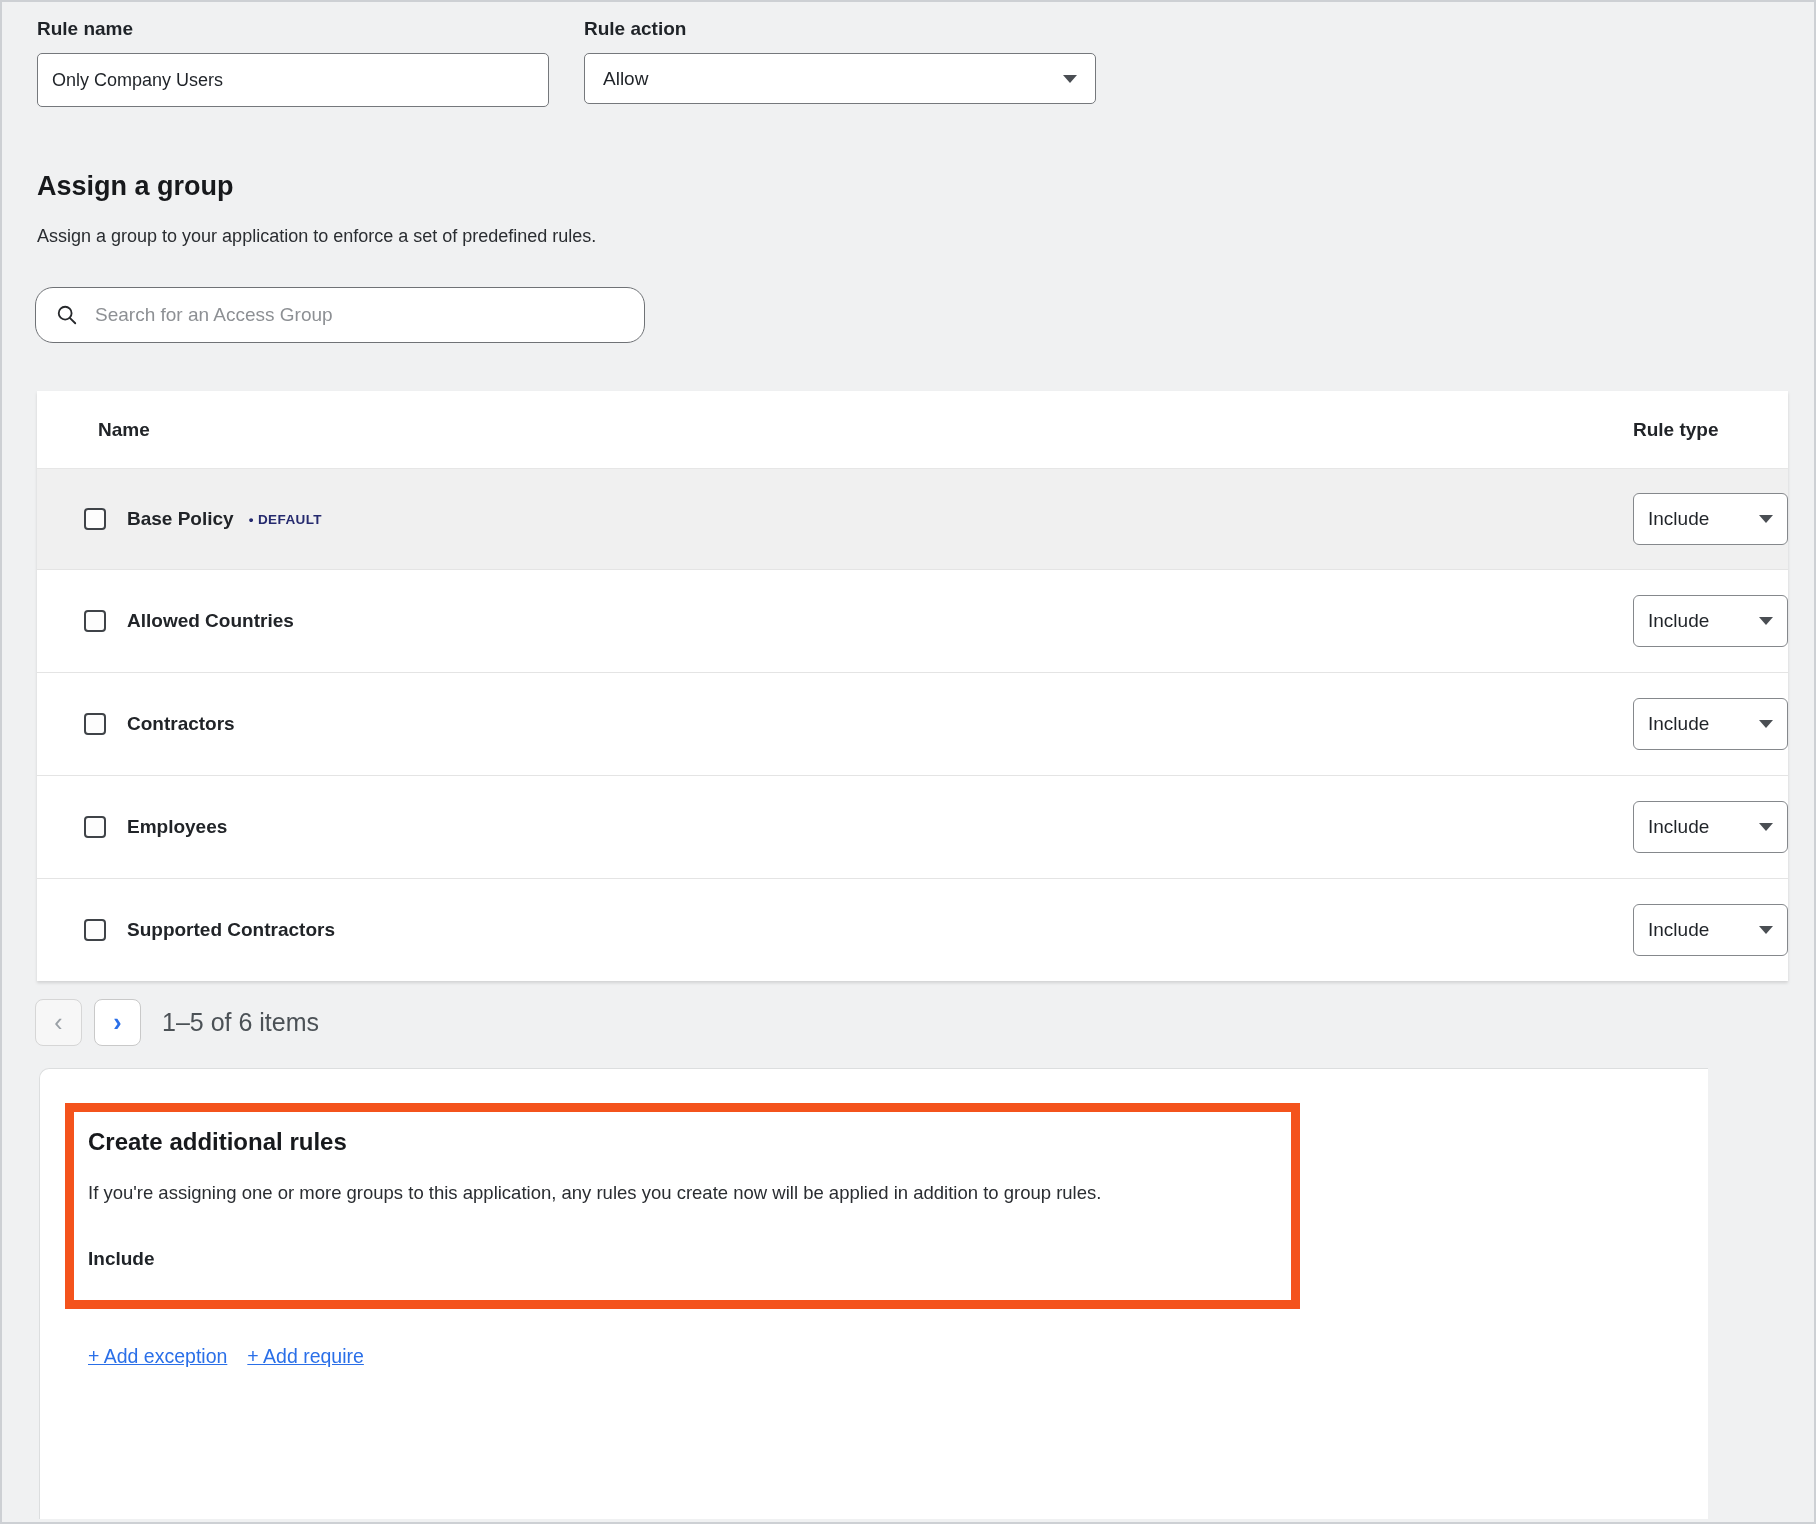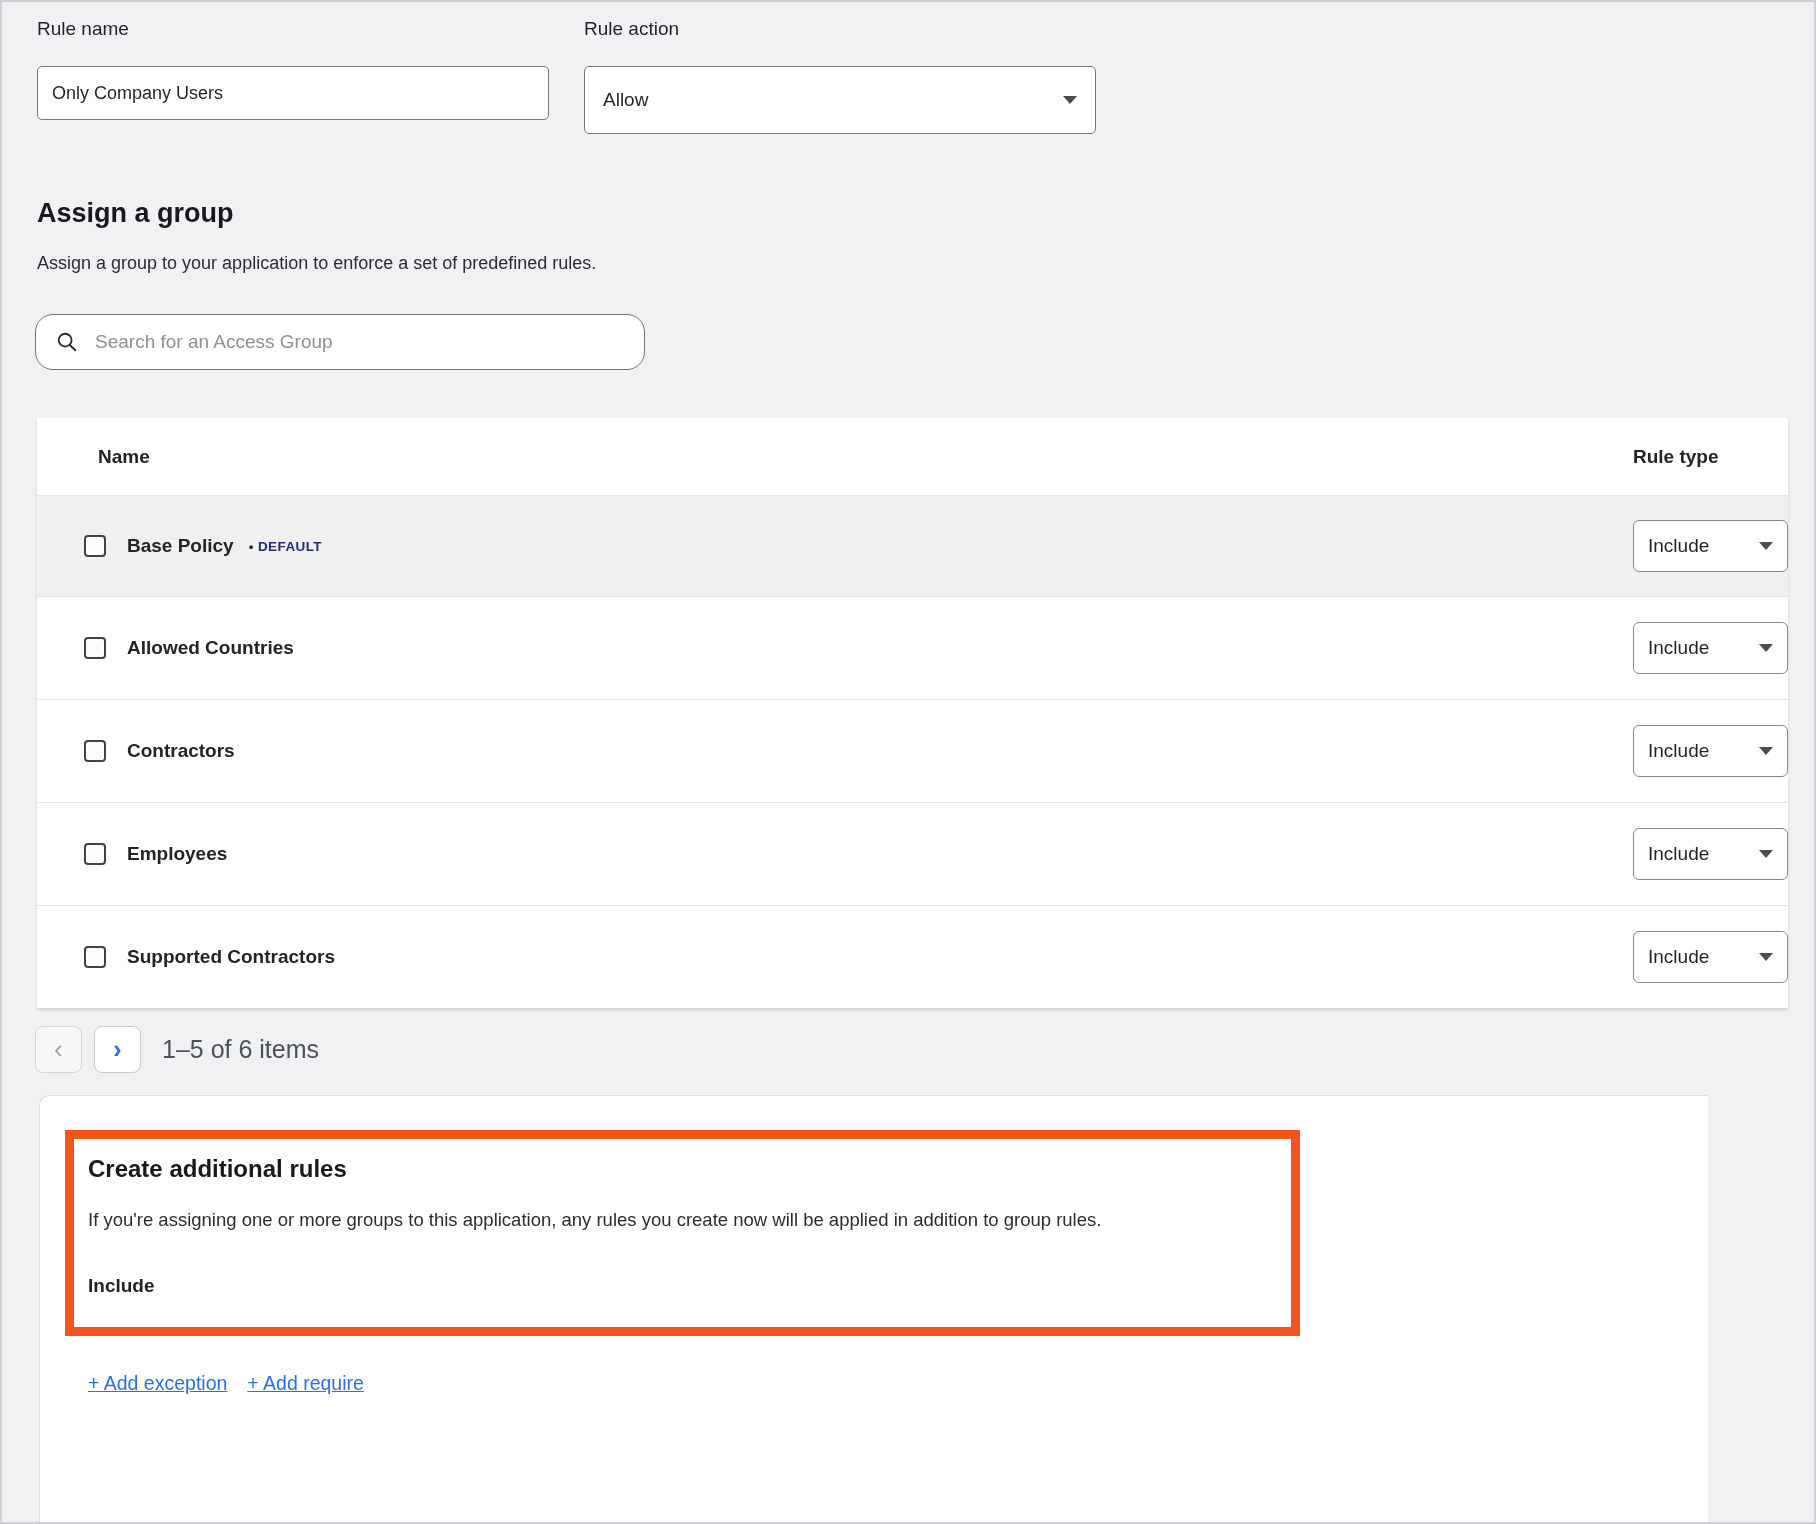"Rule name" .field-label { font-weight: 400 -> 700; margin-bottom: 26px -> 13px }
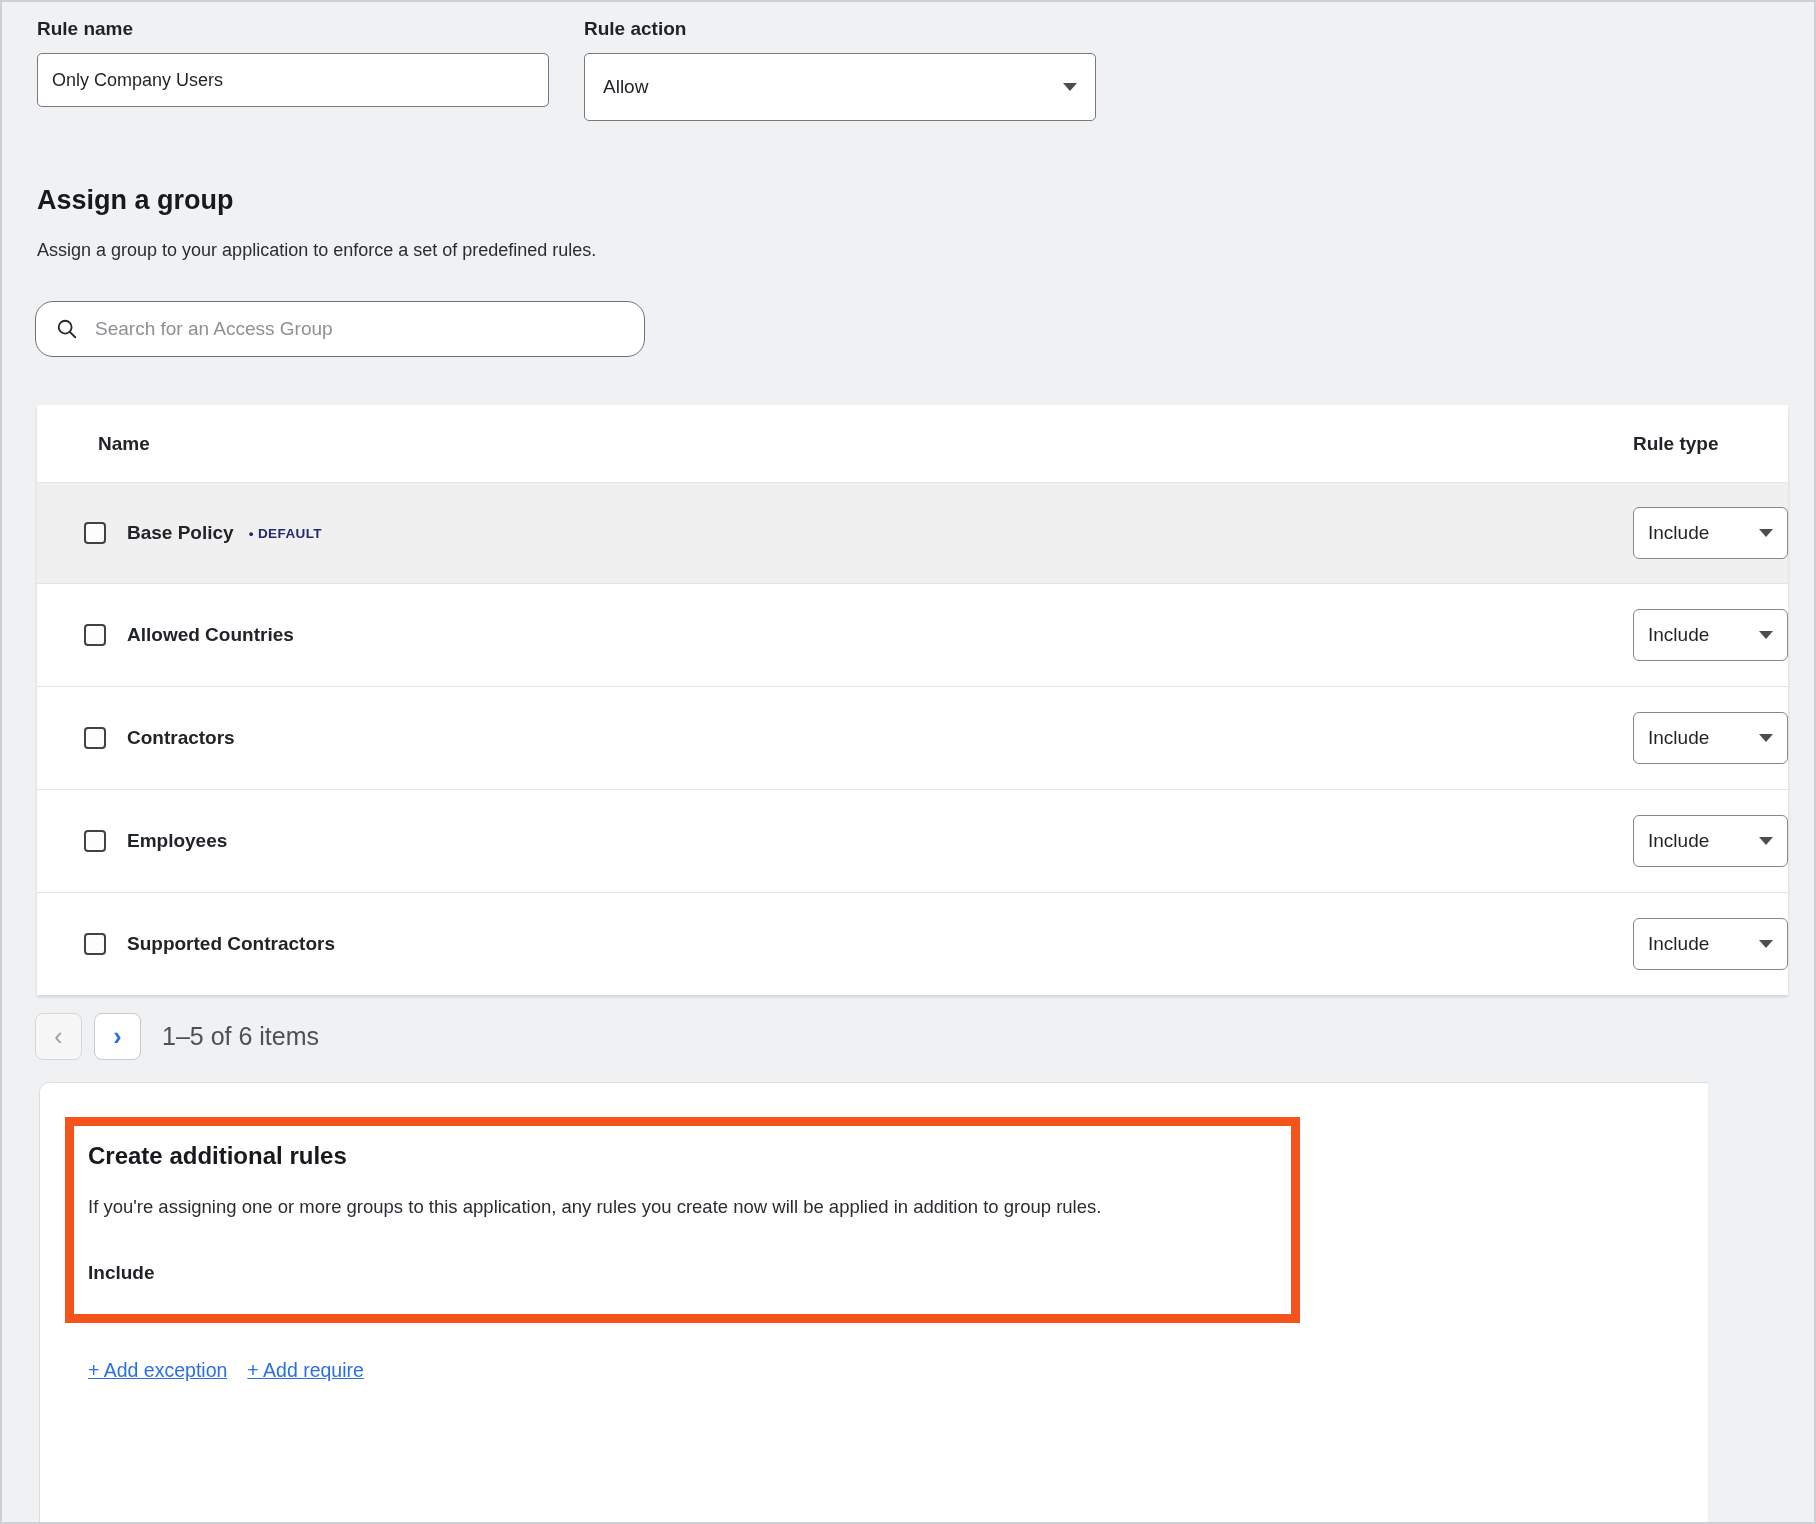"Allow" .select-action { height: 68px -> 51px }
